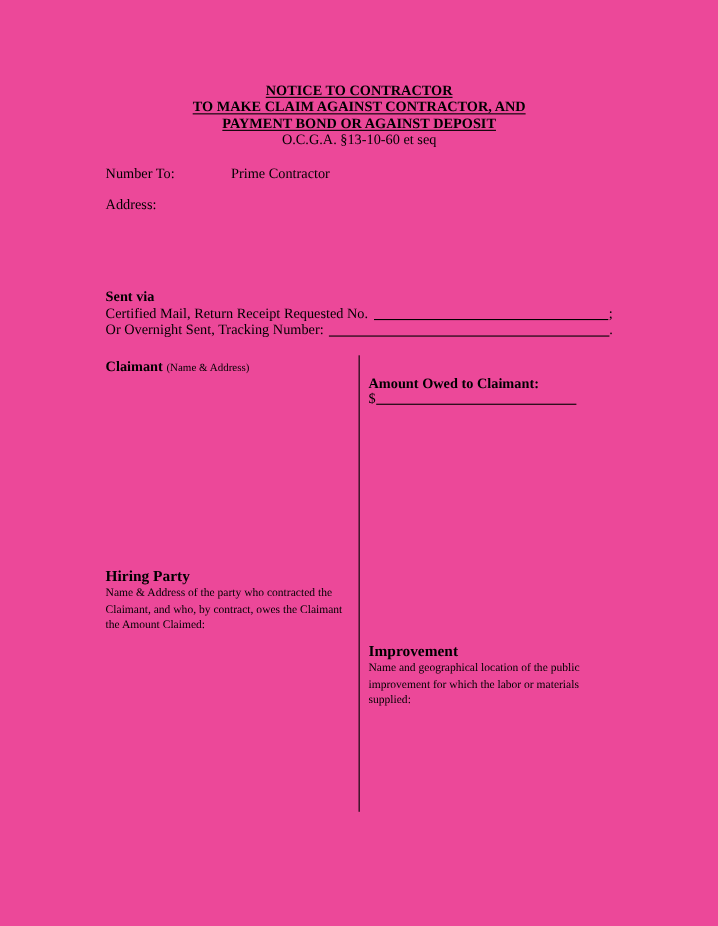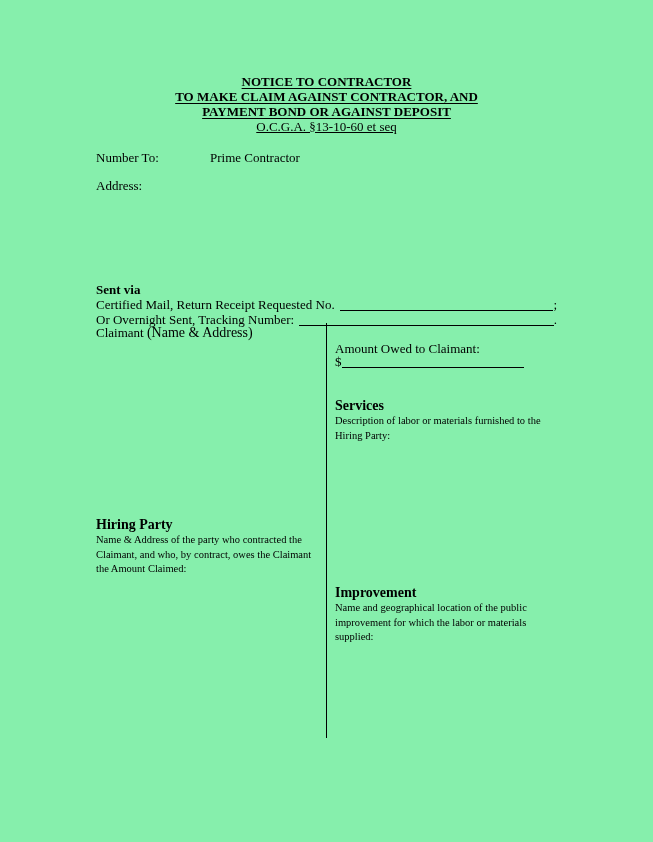"NOTICE TO CONTRACTOR" .page { background: #86efac -> #ec4899 }
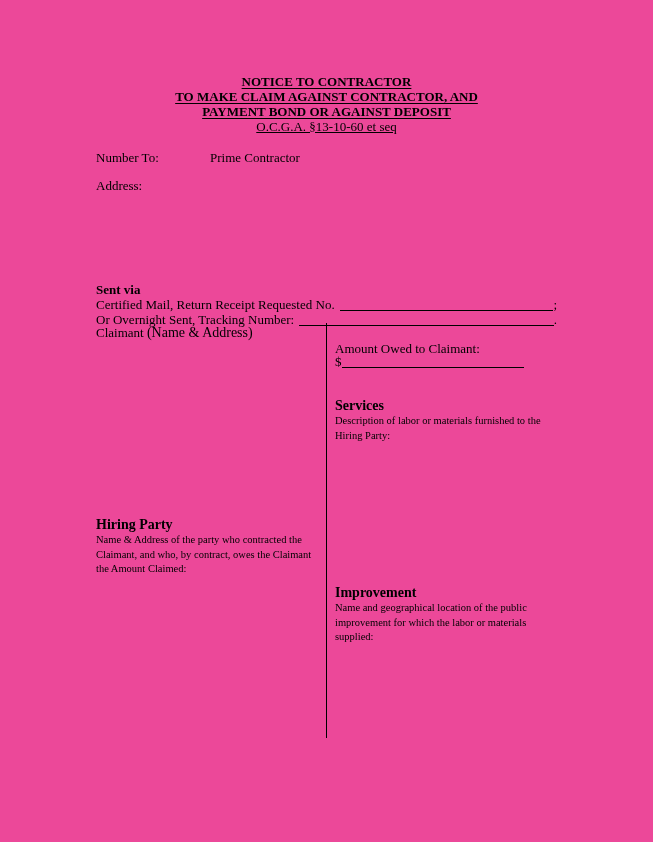"O.C.G.A. §13-10-60 et seq" .statute-line { text-decoration: underline -> none }
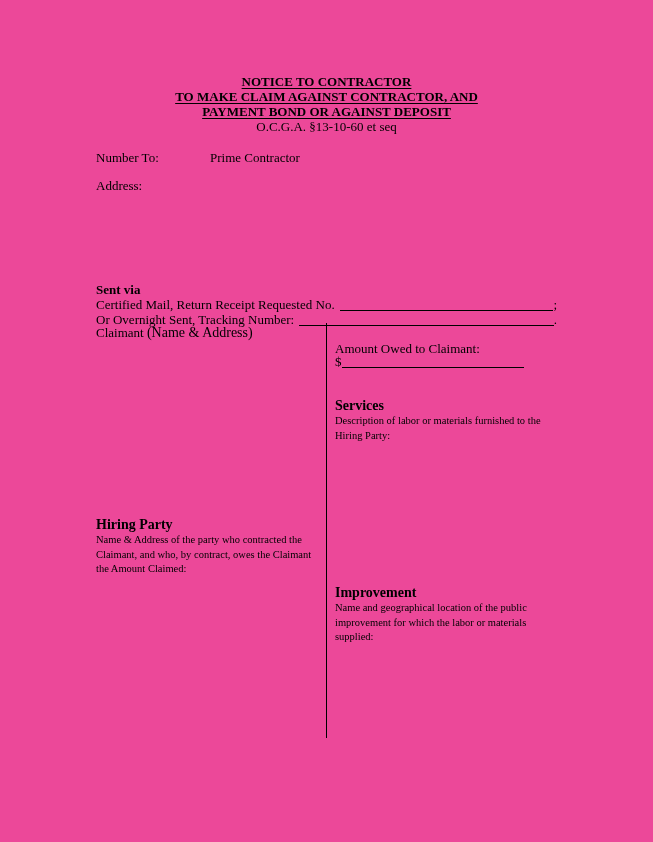"Sent via" .sent-via-heading { margin-top: 20px -> none }
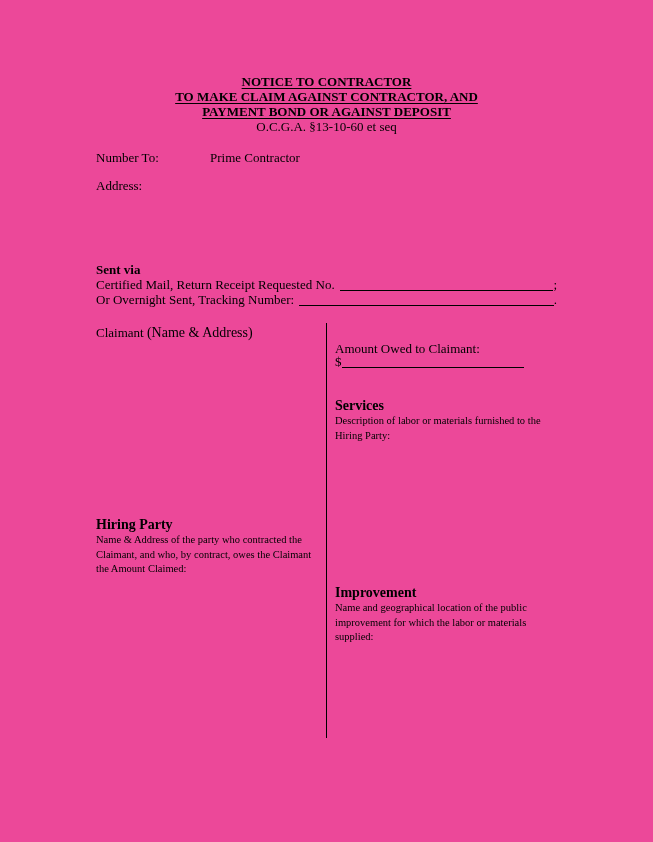"Claimant" .head-sm { font-weight: normal -> bold }
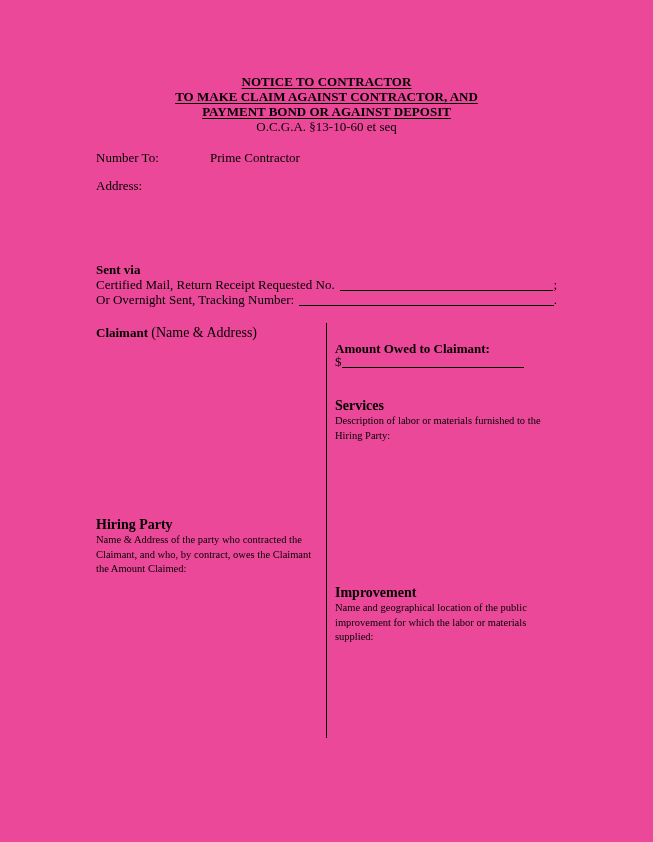"(Name & Address)" .sub-note { font-size: 14px -> 10px }
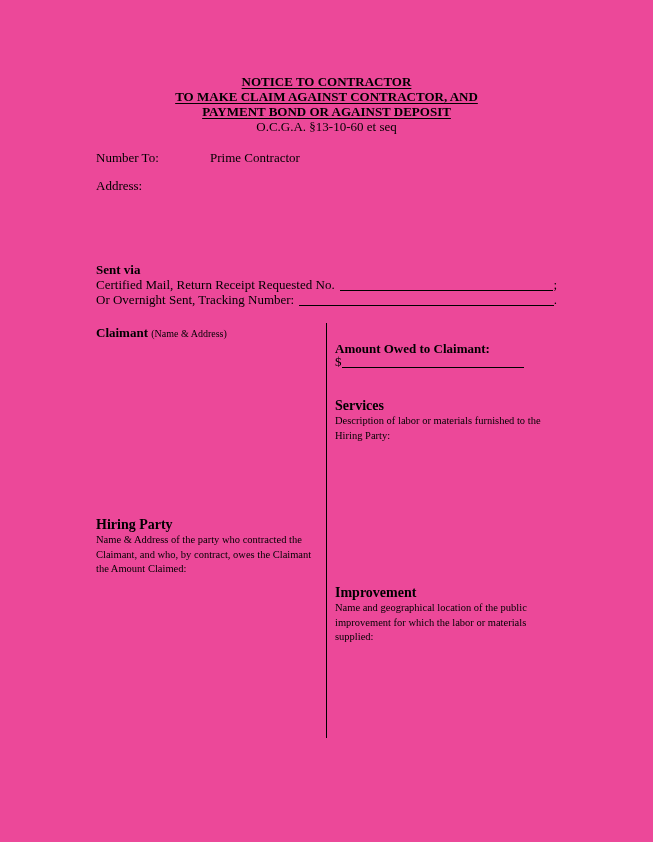"Services" div.abs { html: <div> <div>Services</div> <div>Description of labor or materials furnished to the Hiring Party:</div> </div> -> none }
